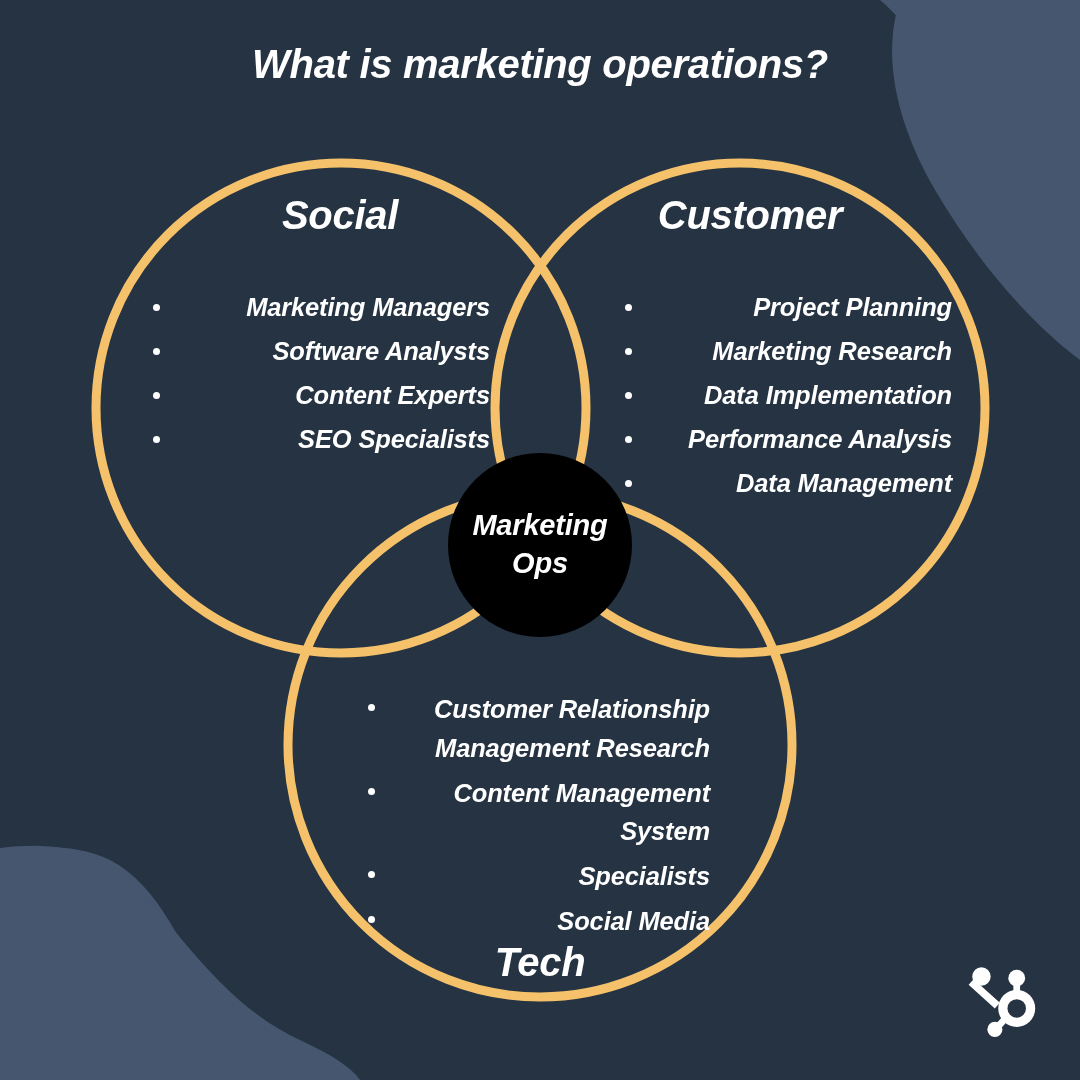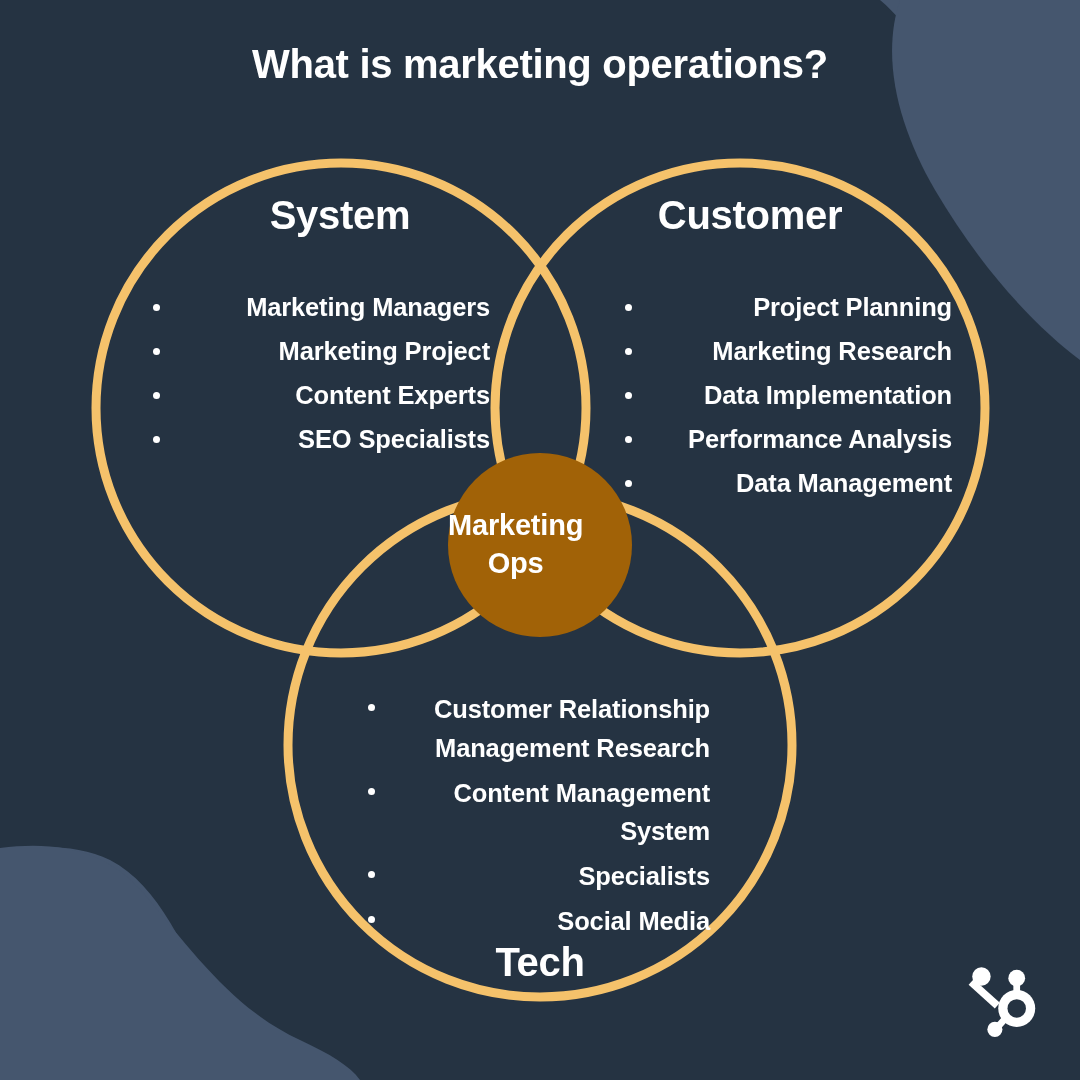"What is marketing operations?" #canvas { font-style: none -> italic }
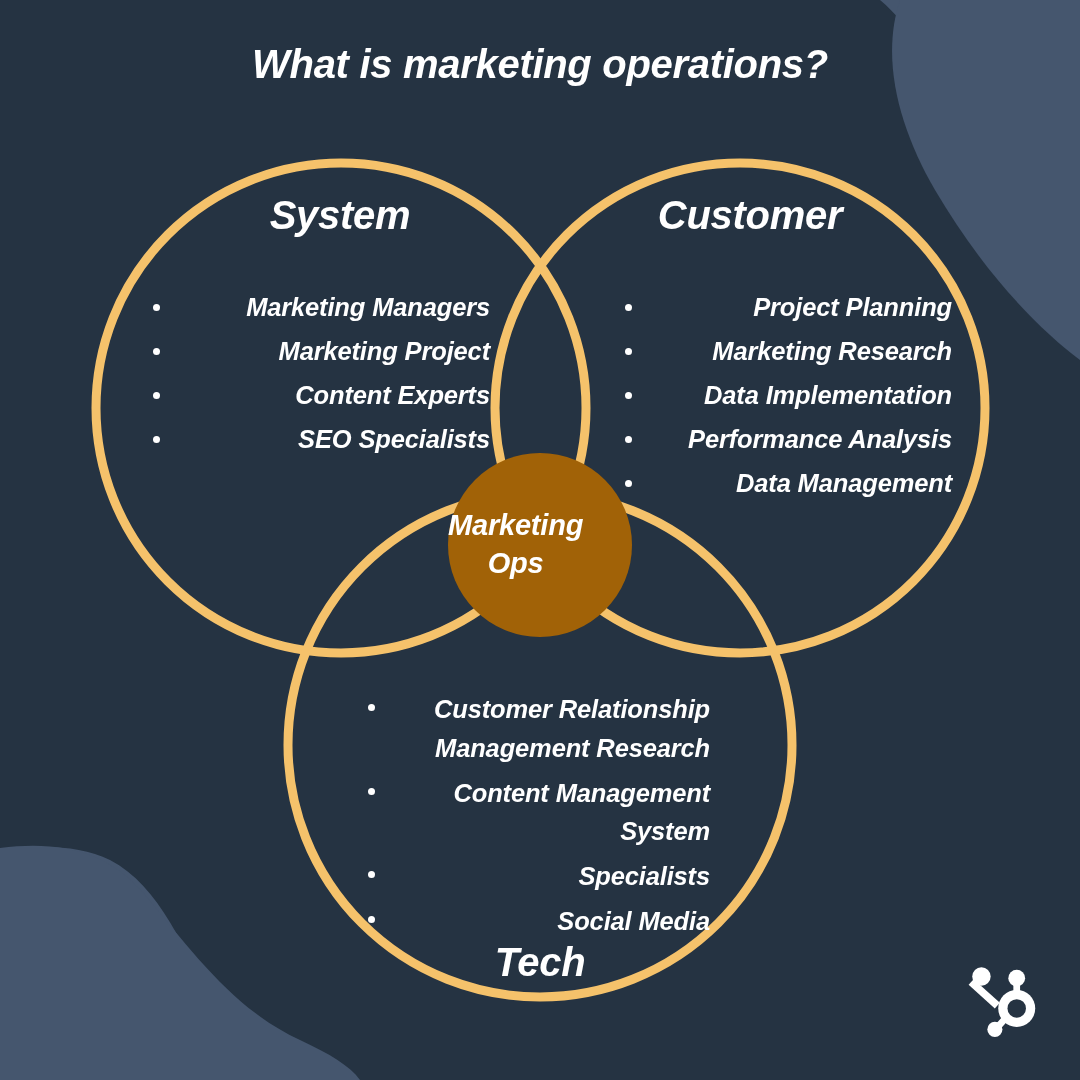"System" div.circle-heading { text: System -> Social }
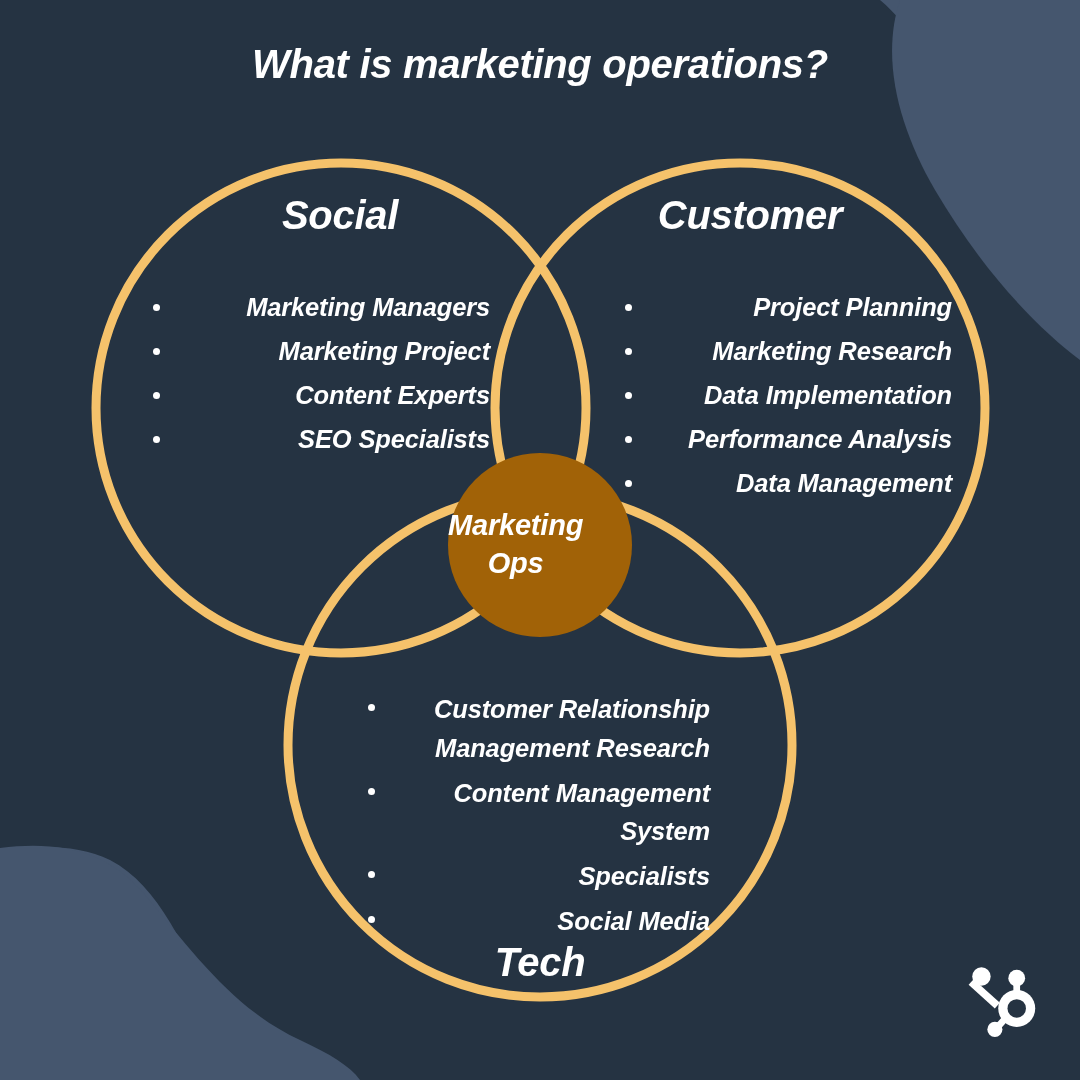"Marketing Project" li { text: Marketing Project -> Software Analysts }
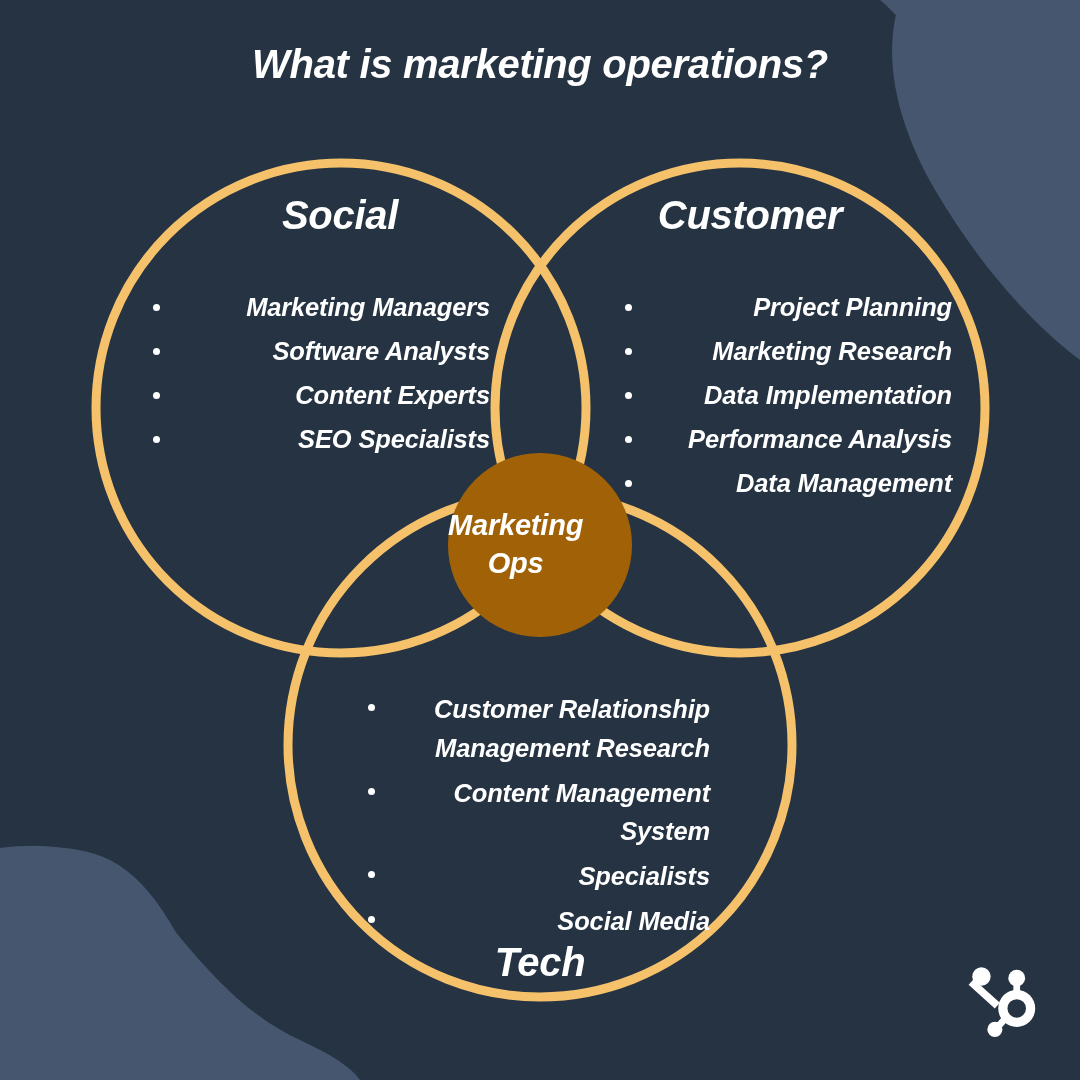"Marketing" #center-node { background: #a16207 -> #000000; justify-content: none -> center }
